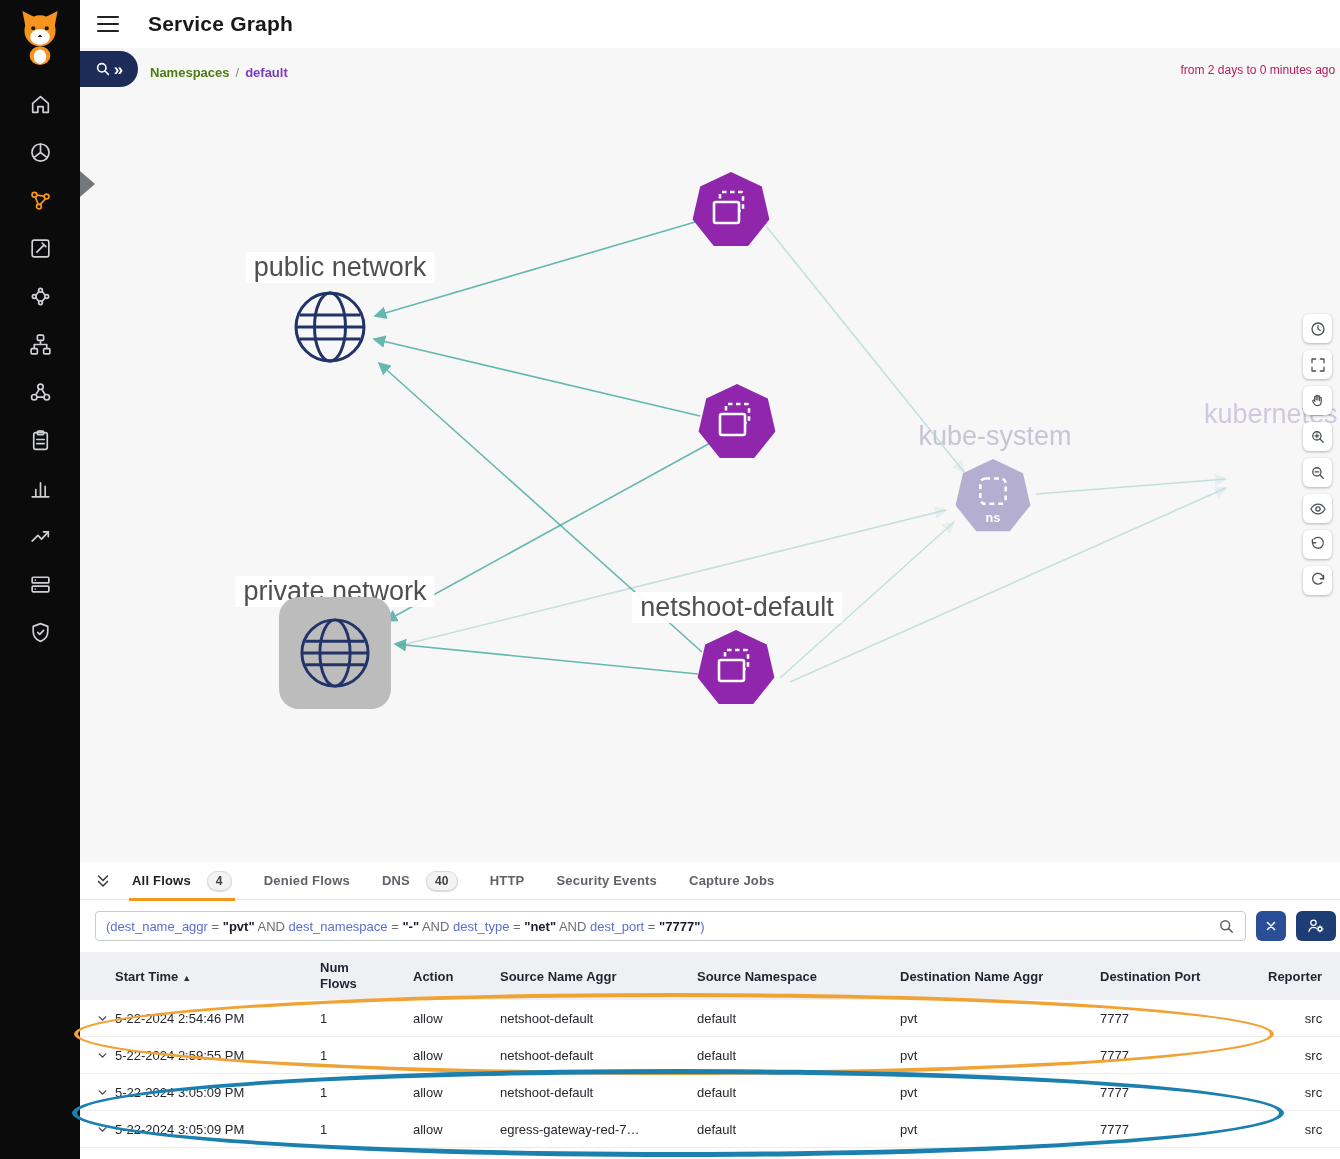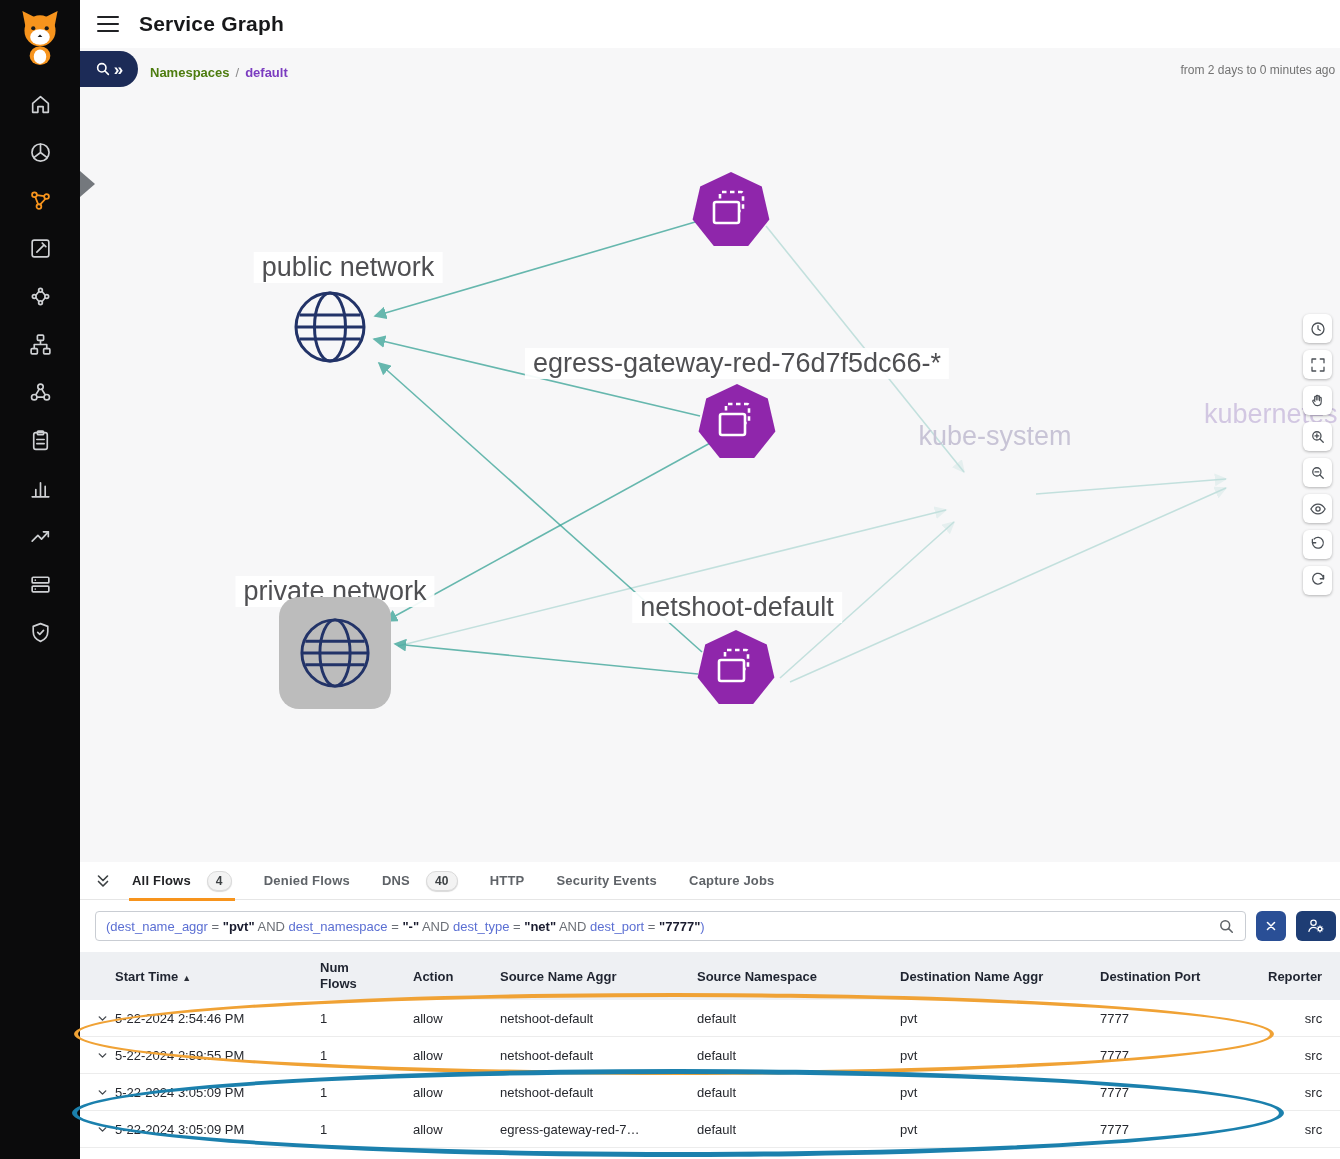"Service Graph" .title { margin-left: 20px -> 29px }
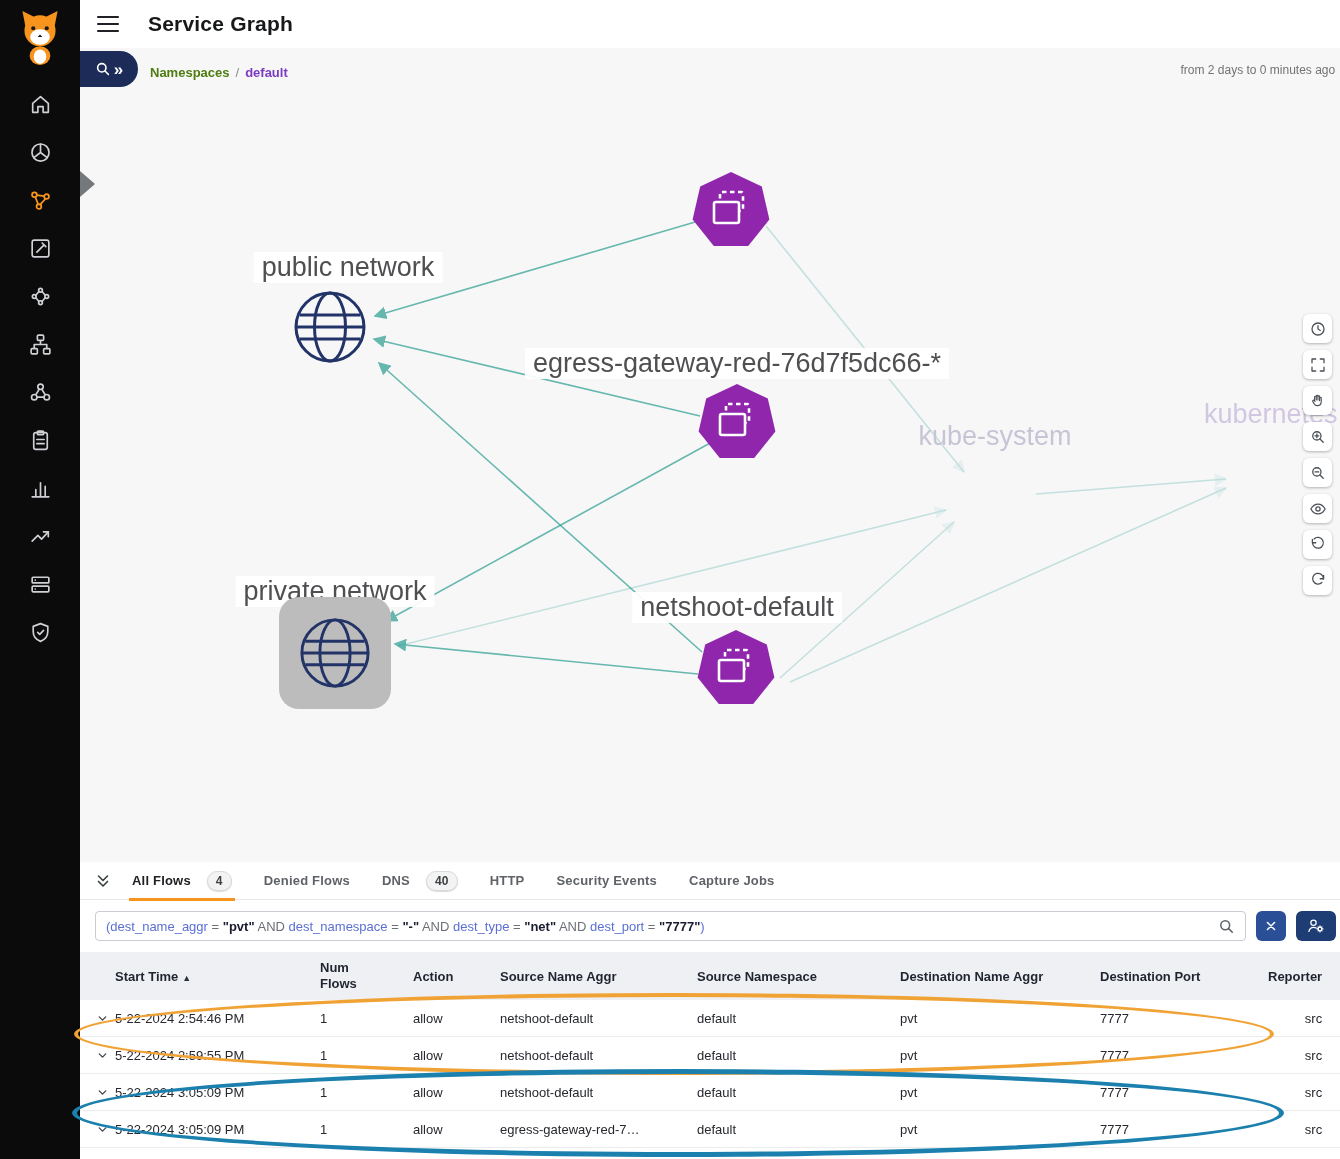"from 2 days to 0" .time-range { color: #737373 -> #be185d }
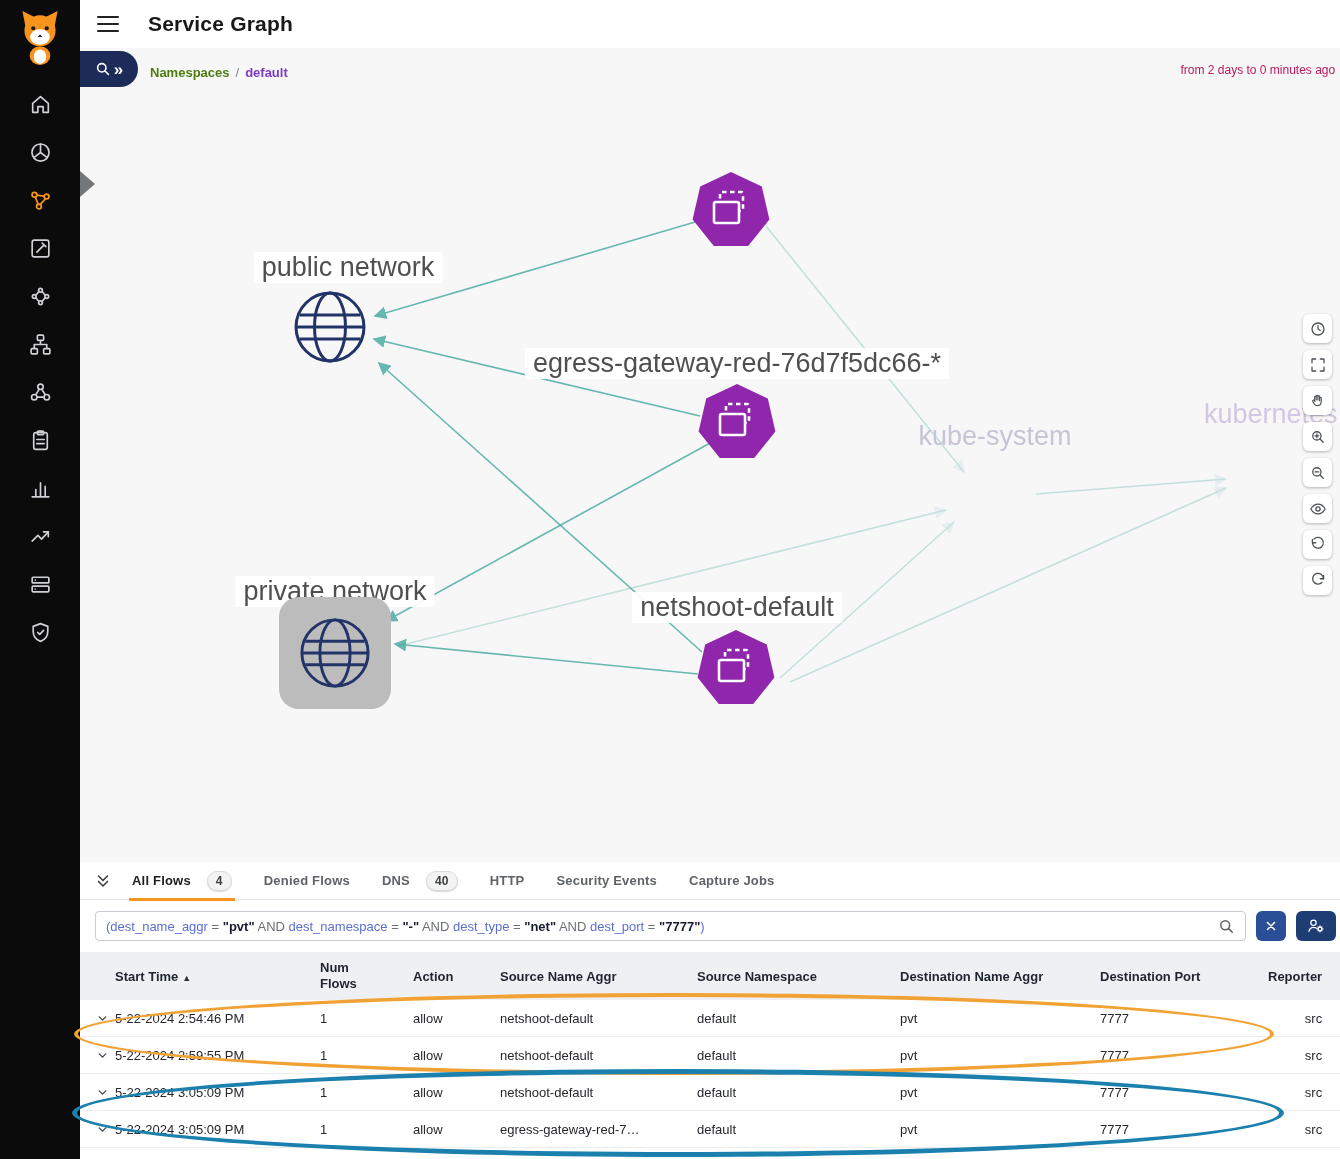"public network" div.glabel { left: 268px -> 260px }
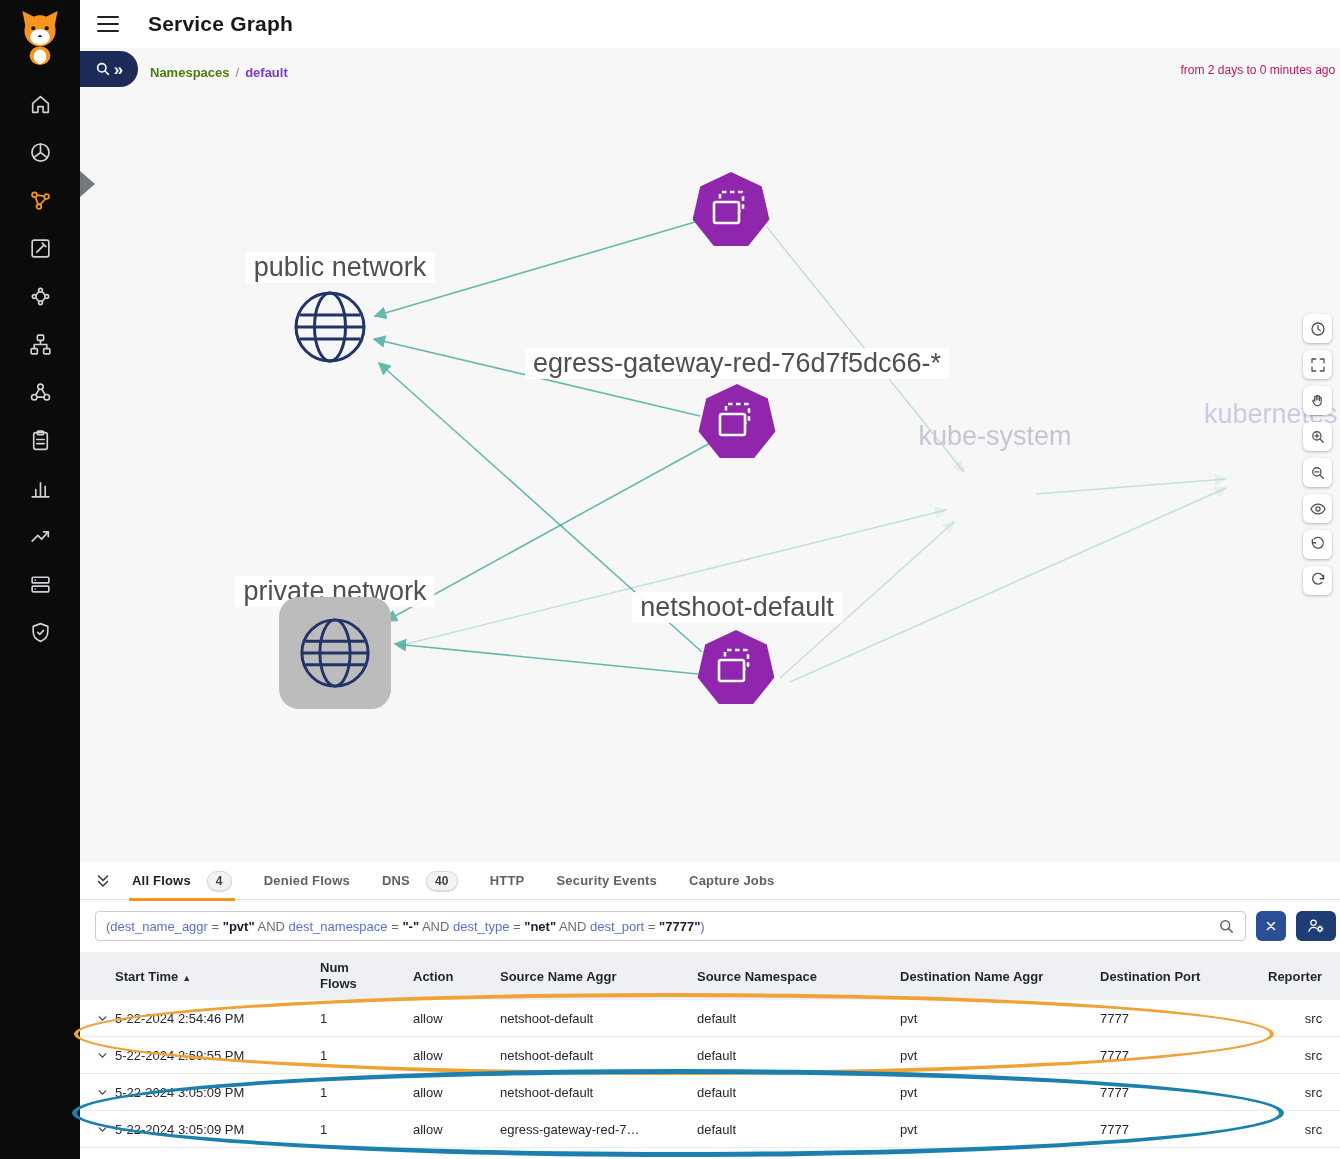"egress-gateway-red-76d7f5dc66-*" div.glabel { html: <div>egress-gateway-red-76d7f5dc66-*</div> -> none }
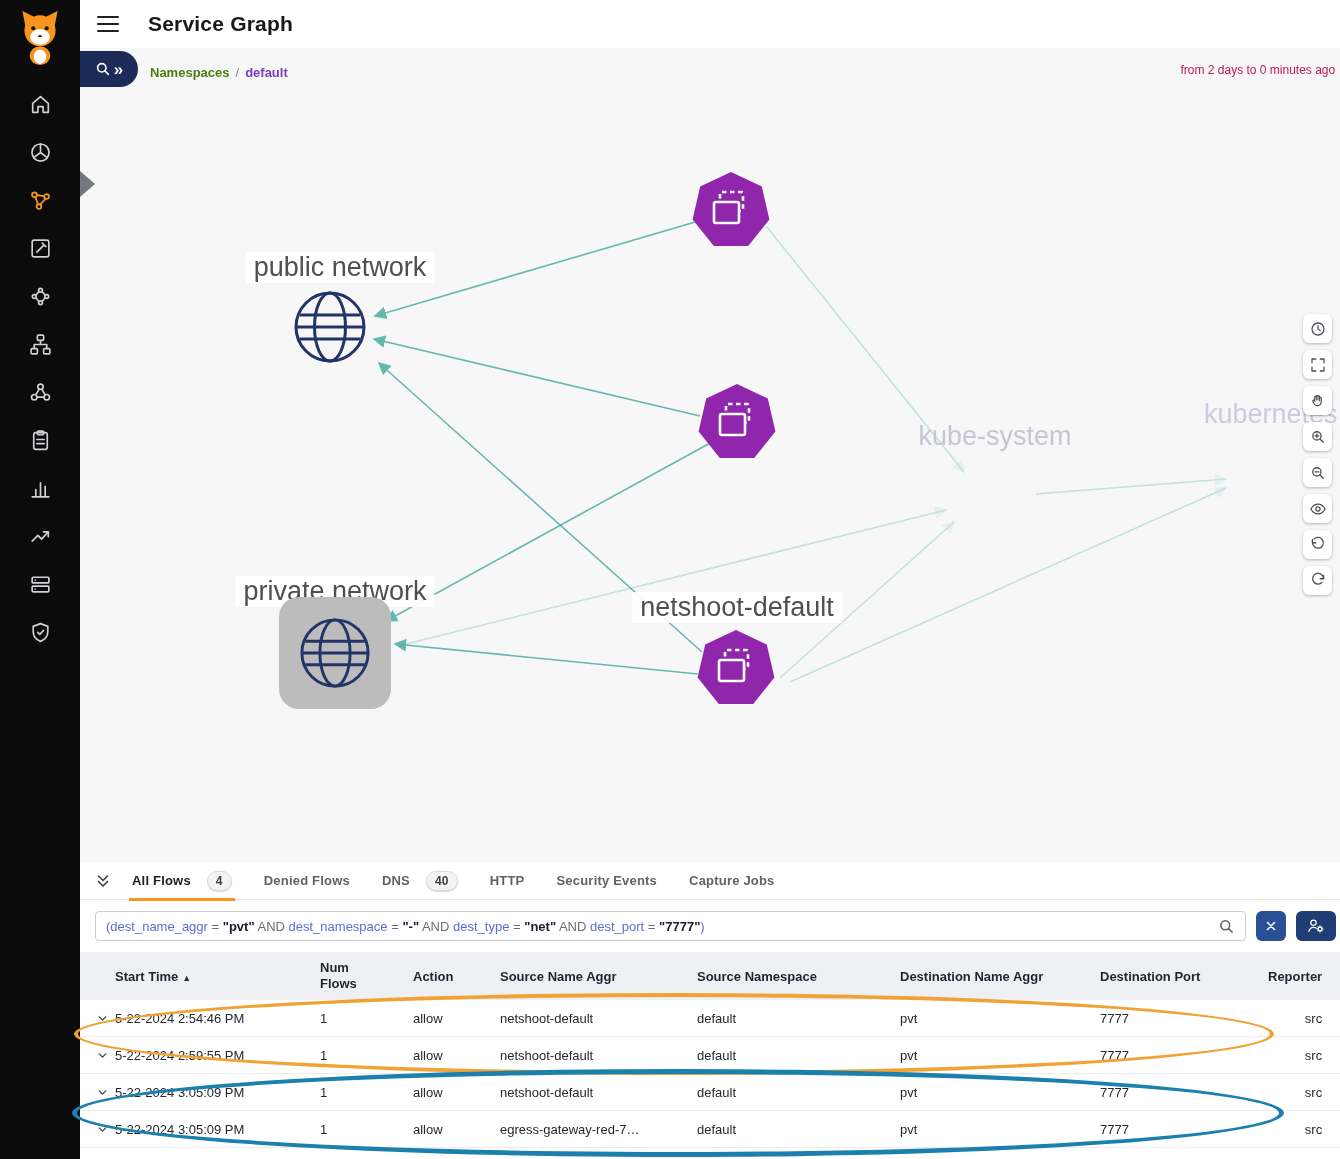"ns" div.gnode { html: none -> <div> <svg> <polygon></polygon> <rect></rect> <text>ns</text> </svg> </div> }
